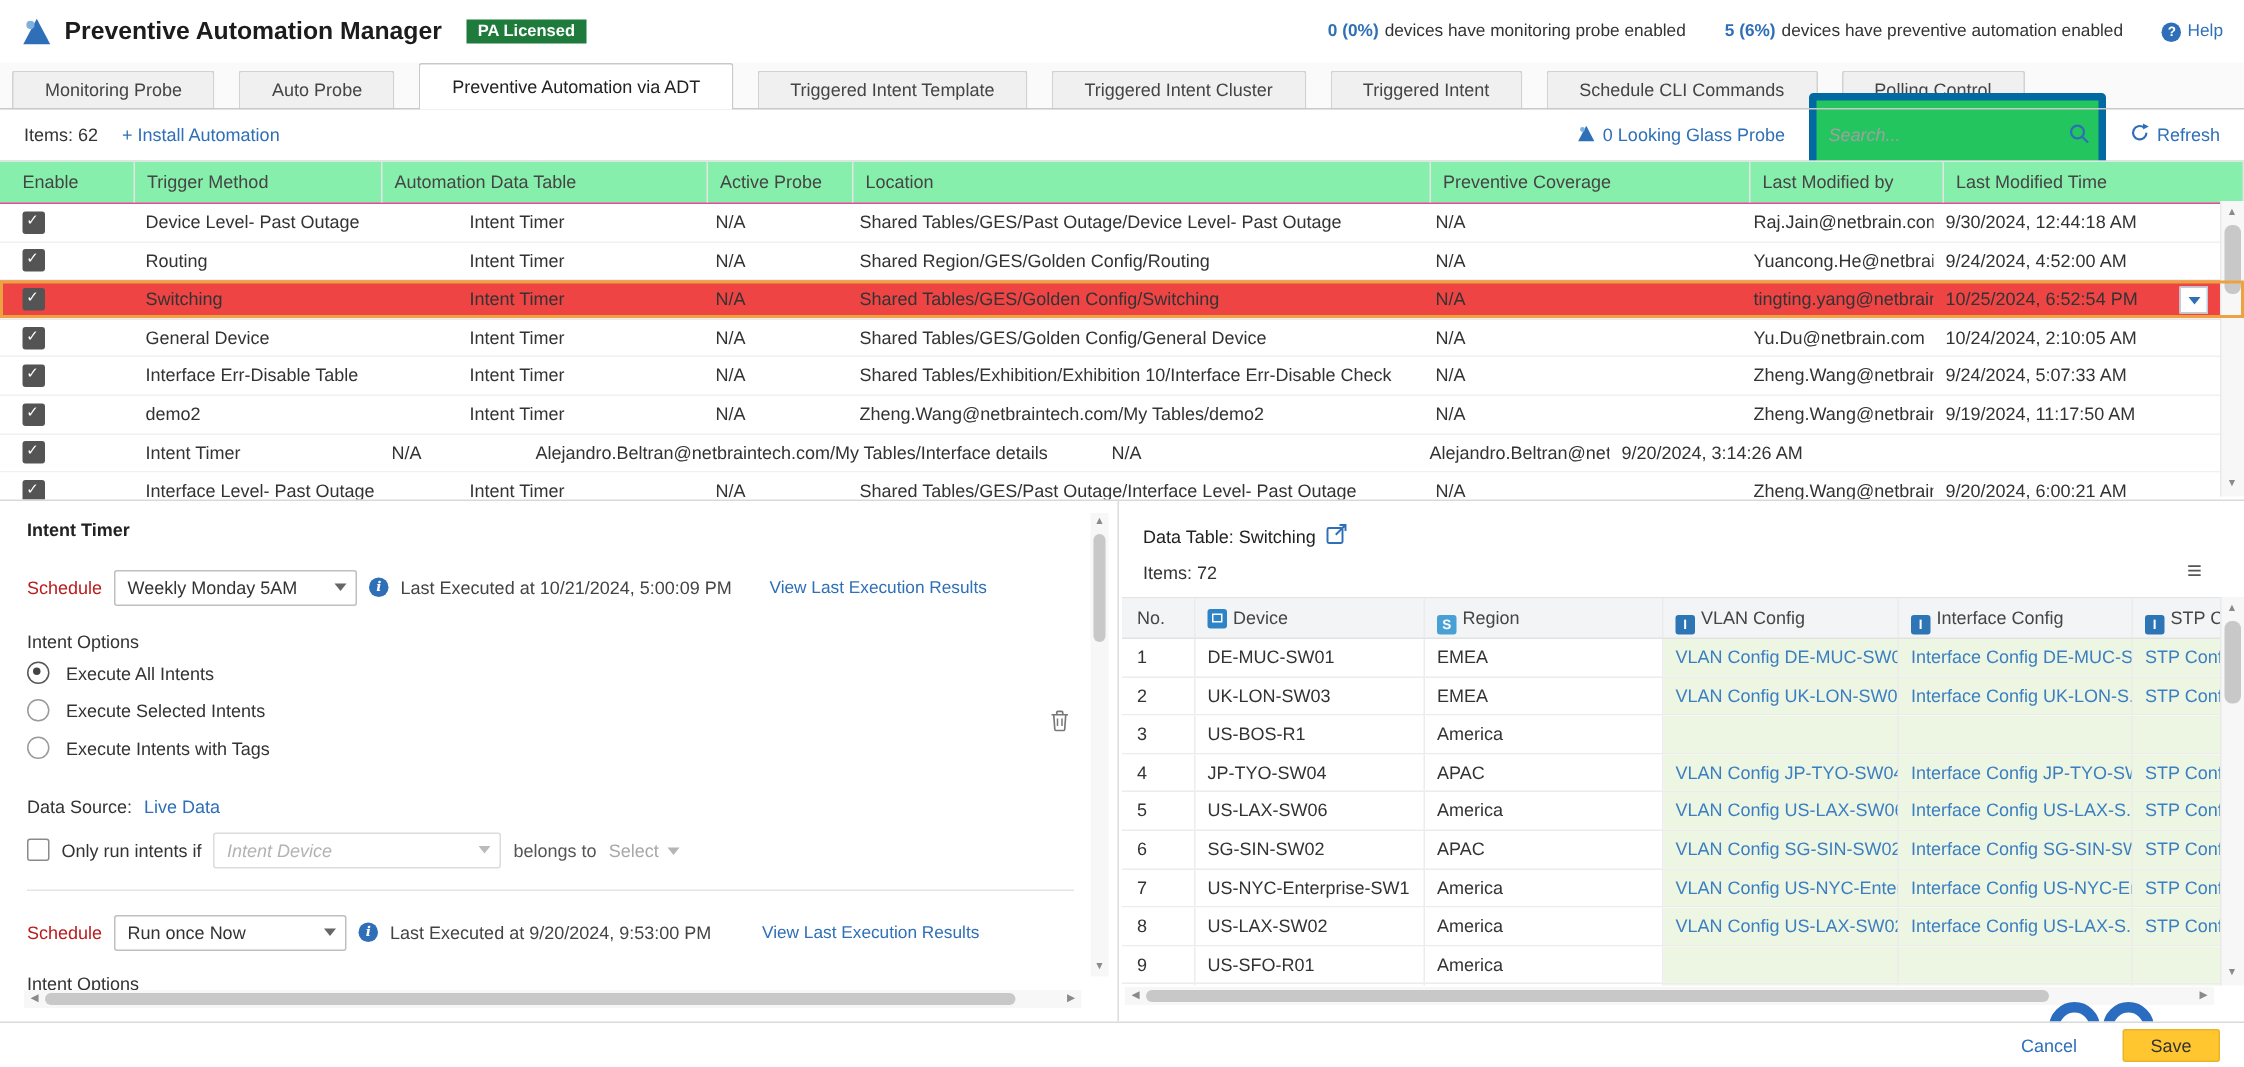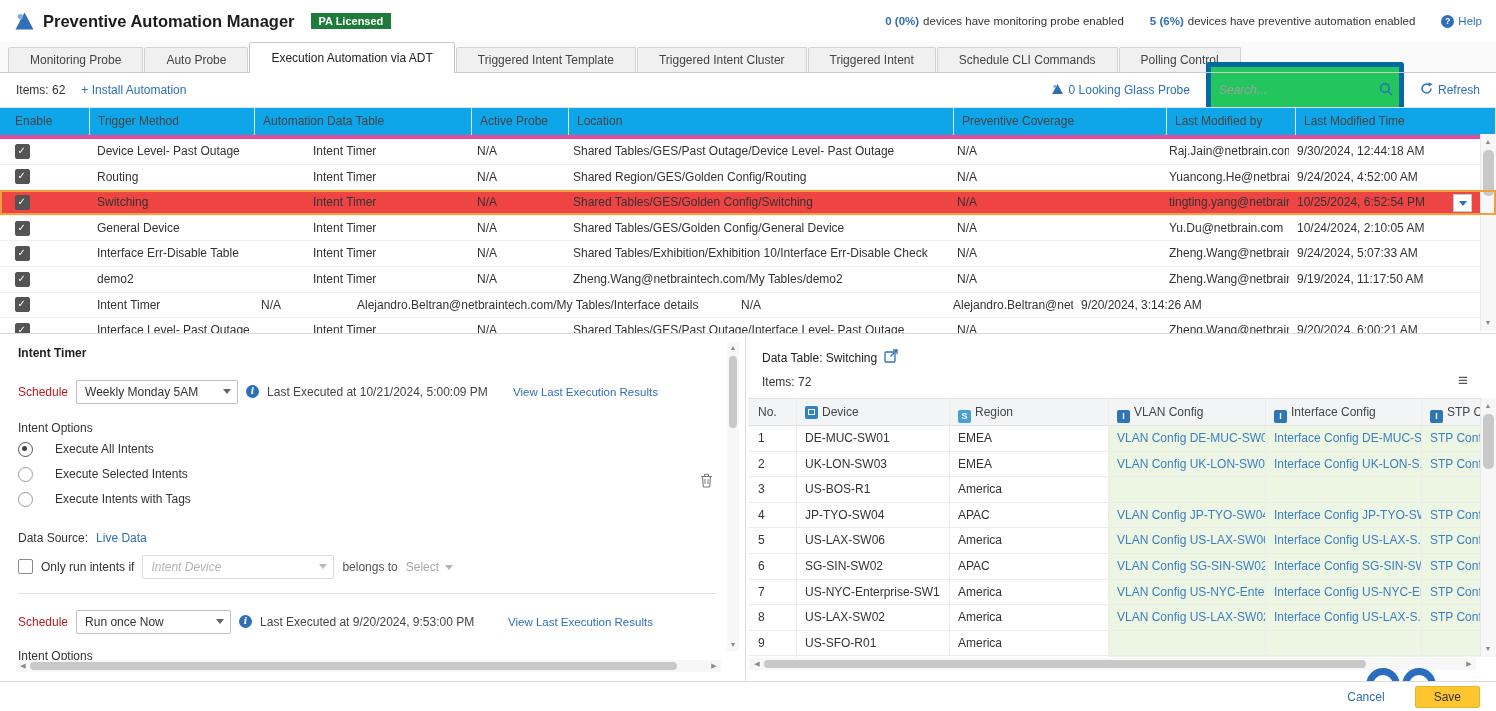"Monitoring Probe" .tab { margin-right: 1px -> 16px }
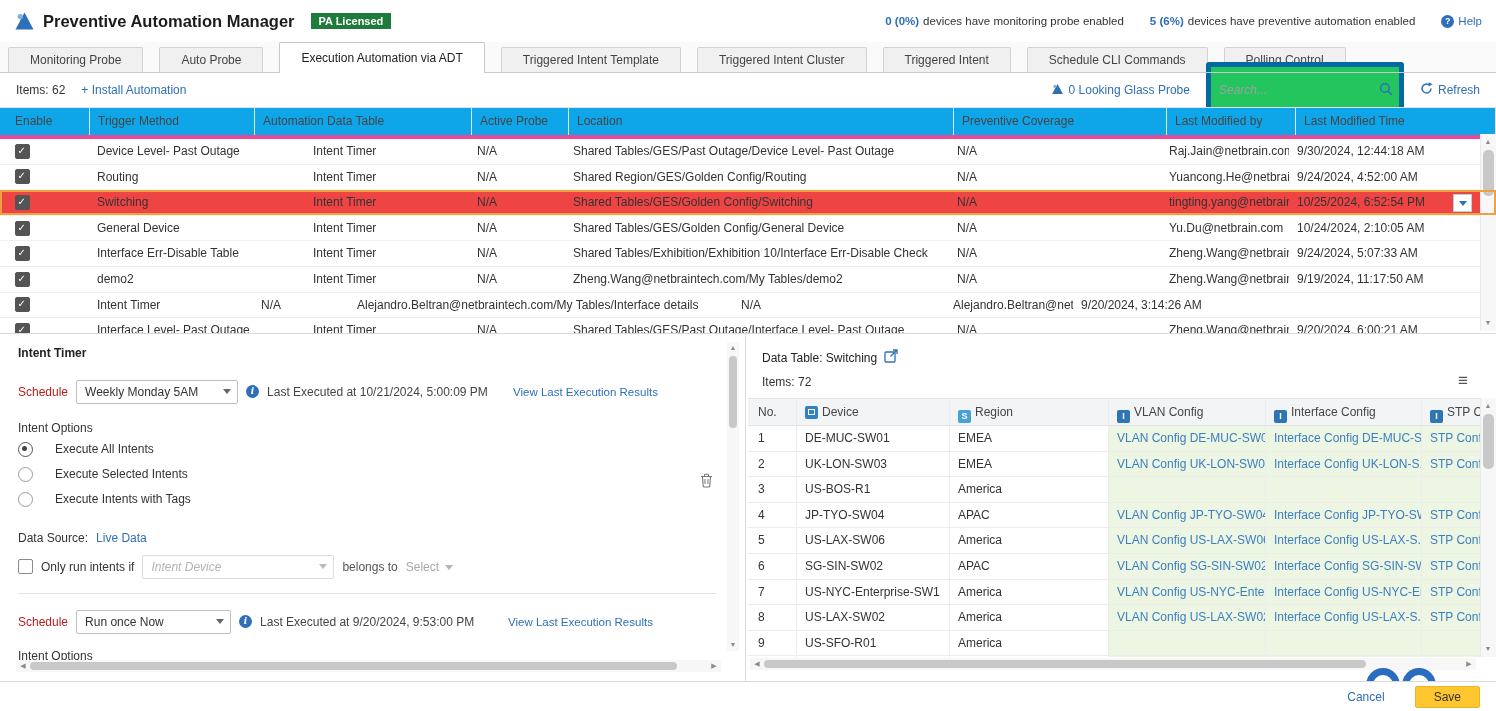"Execution Automation via ADT" div.tab { text: Execution -> Preventive }
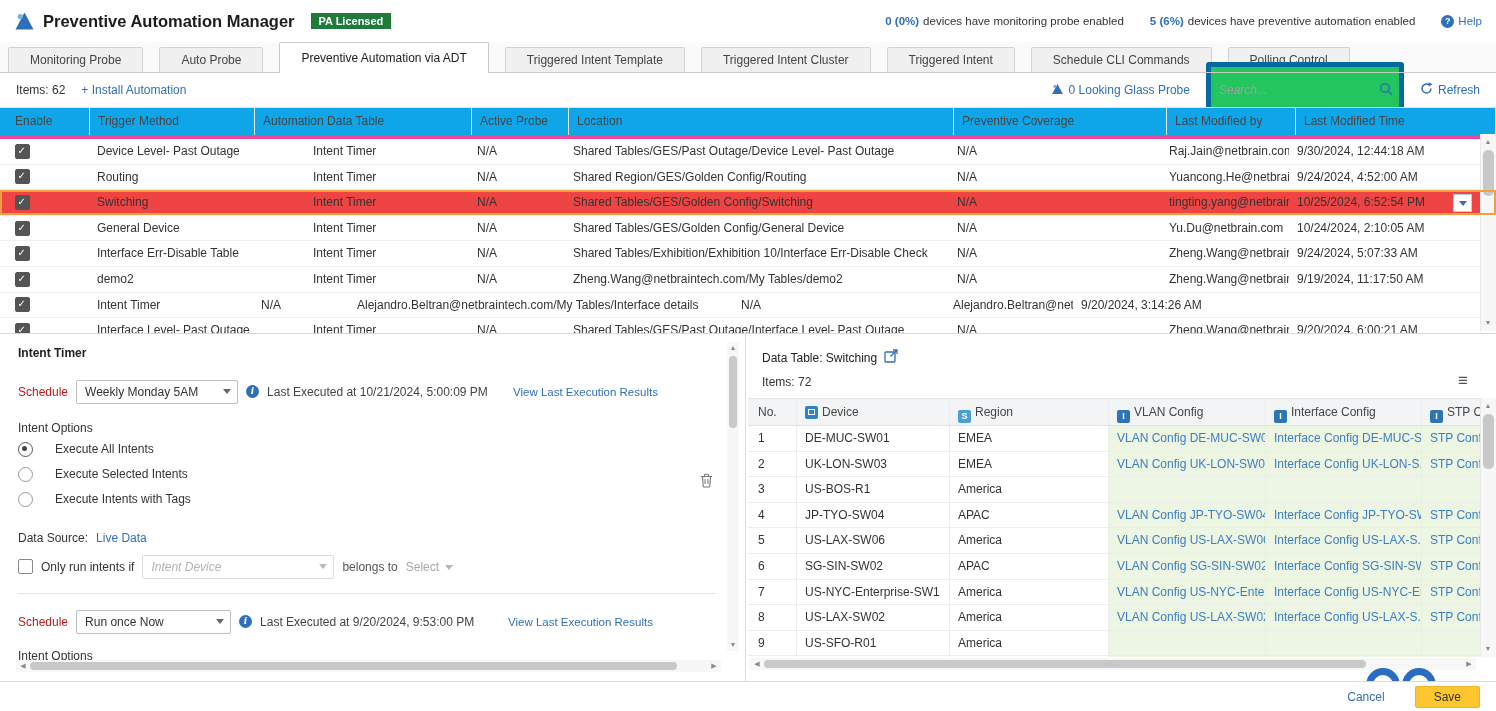"Enable" .mt-head { background: #0ea5e9 -> #86efac; border-bottom: 4px solid #ec4899 -> 1px solid #ec4899 }
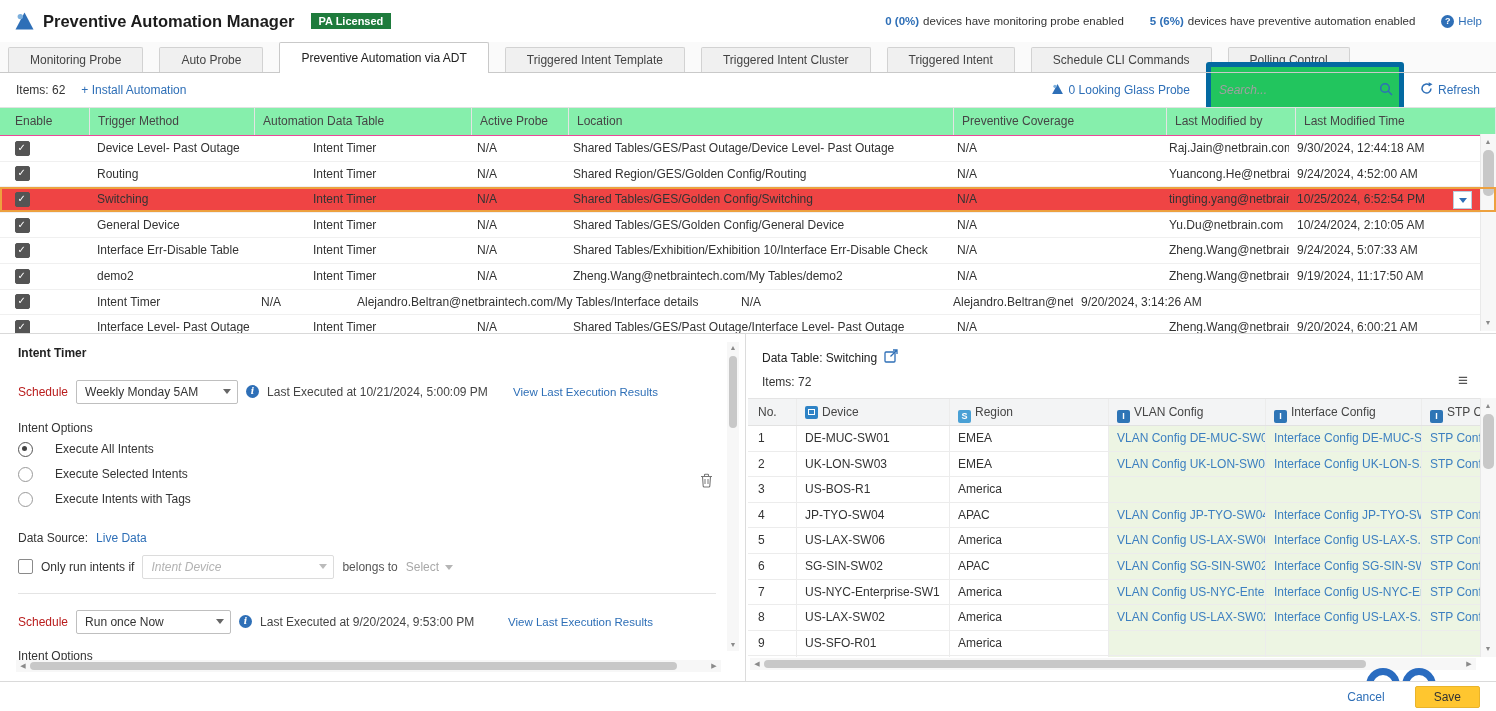"Execute All Intents" .opt { align-items: flex-start -> flex-end; gap: 22px -> 11px }
